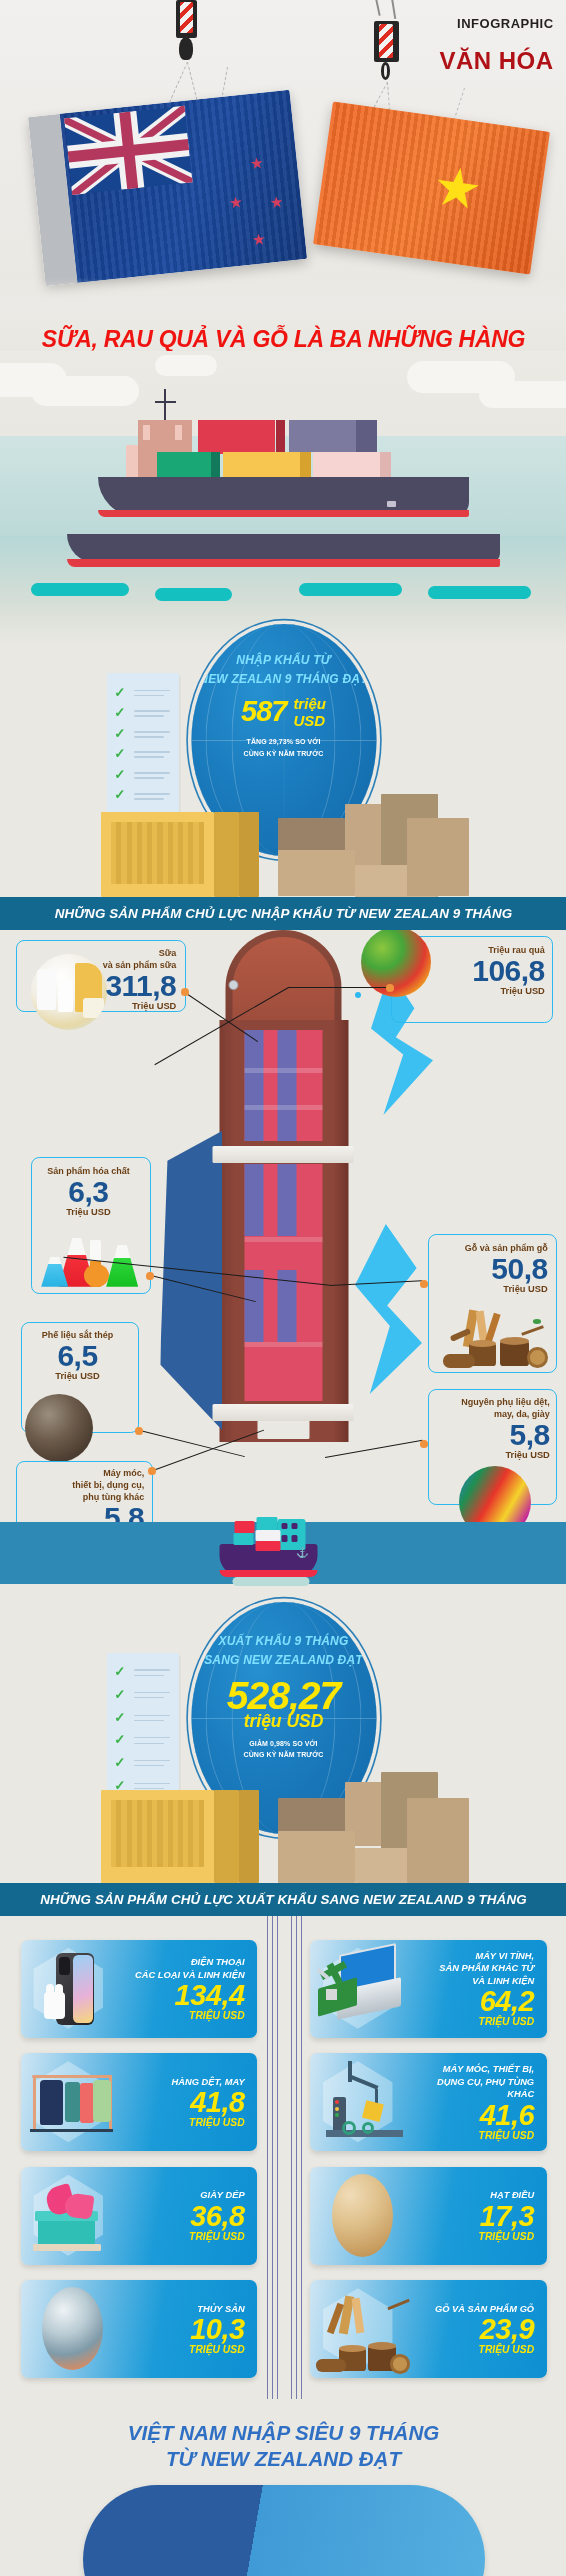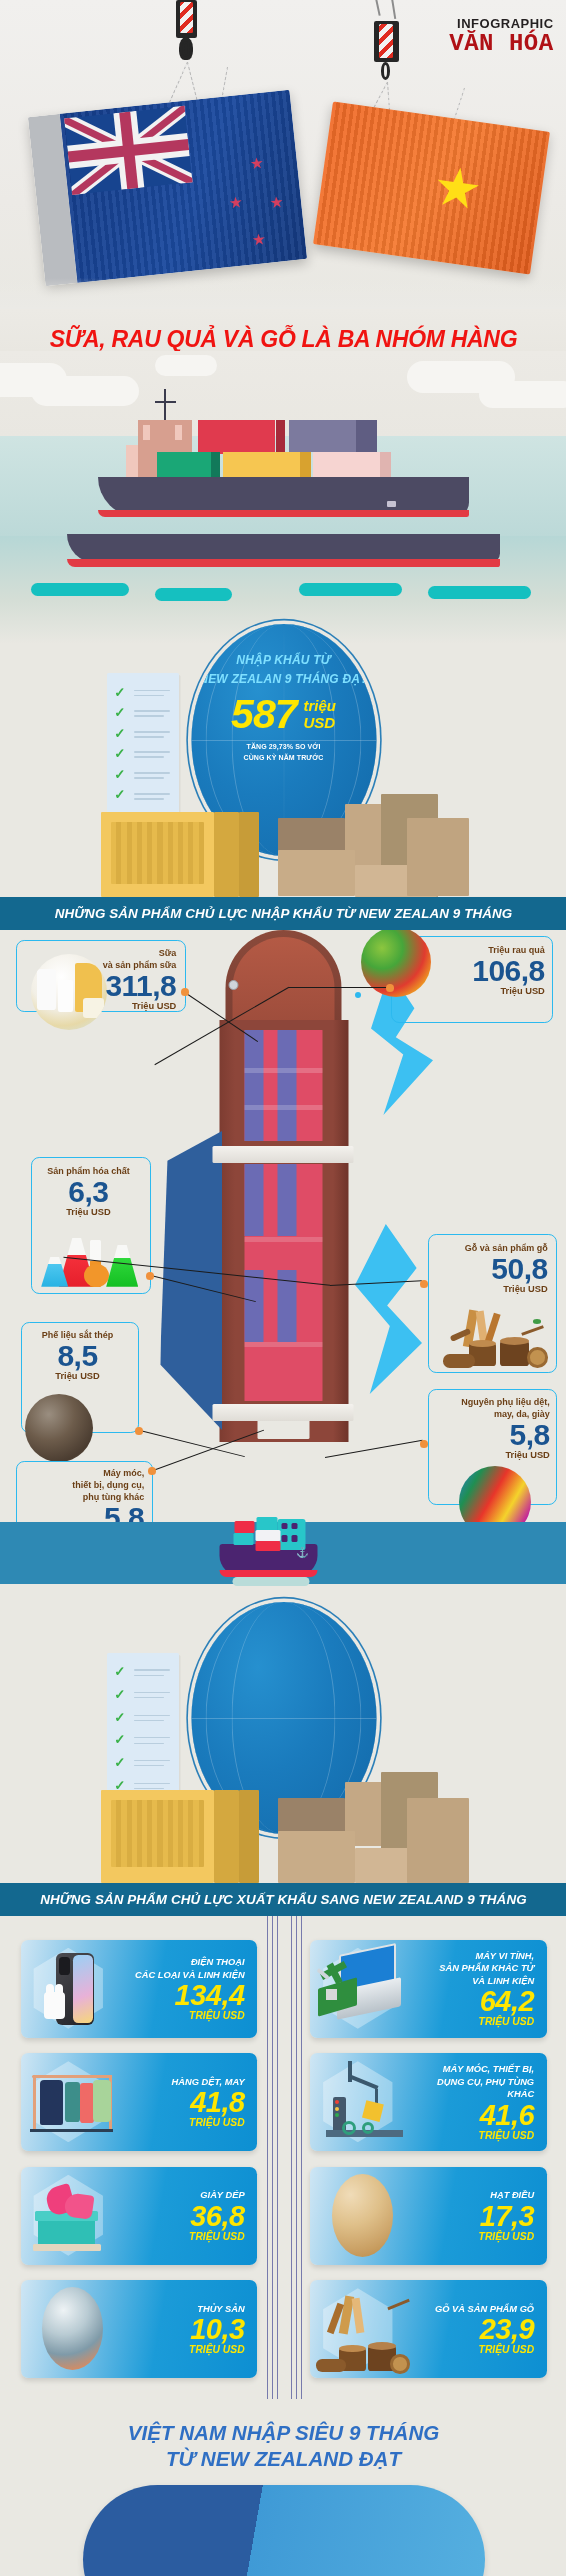"VĂN HÓA" .hero-brand .vh { font-family: Liberation Mono, monospace -> Liberation Sans, sans-serif; margin-top: 1px -> 18px }
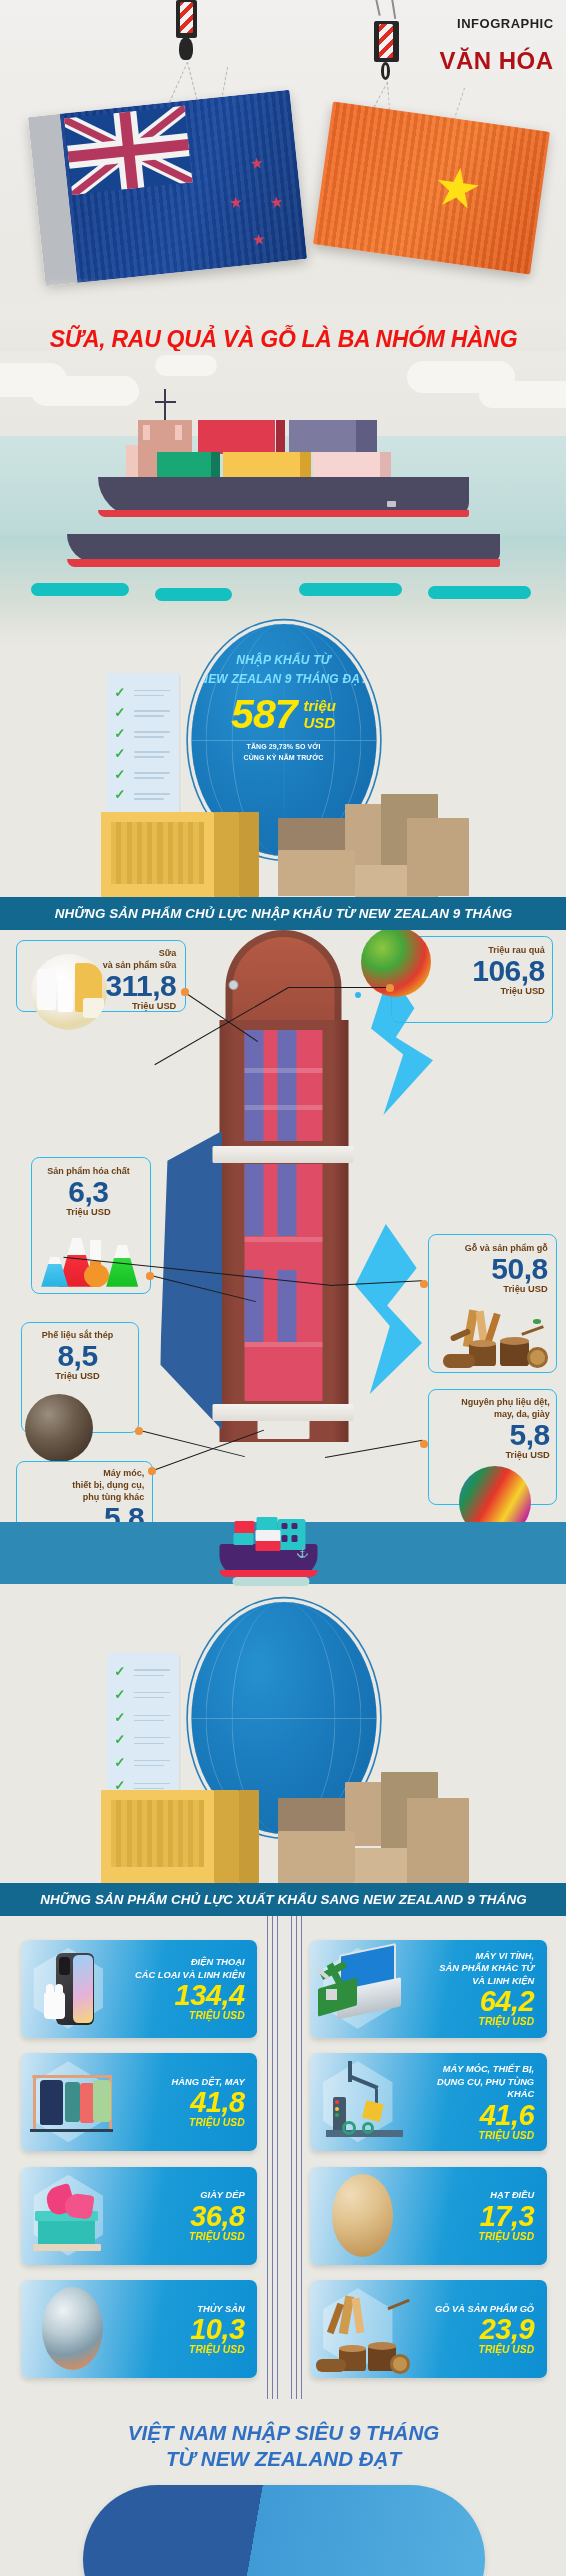"SỮA, RAU QUẢ VÀ GỖ" div.t-red { text: NHÓM -> NHỮNG }
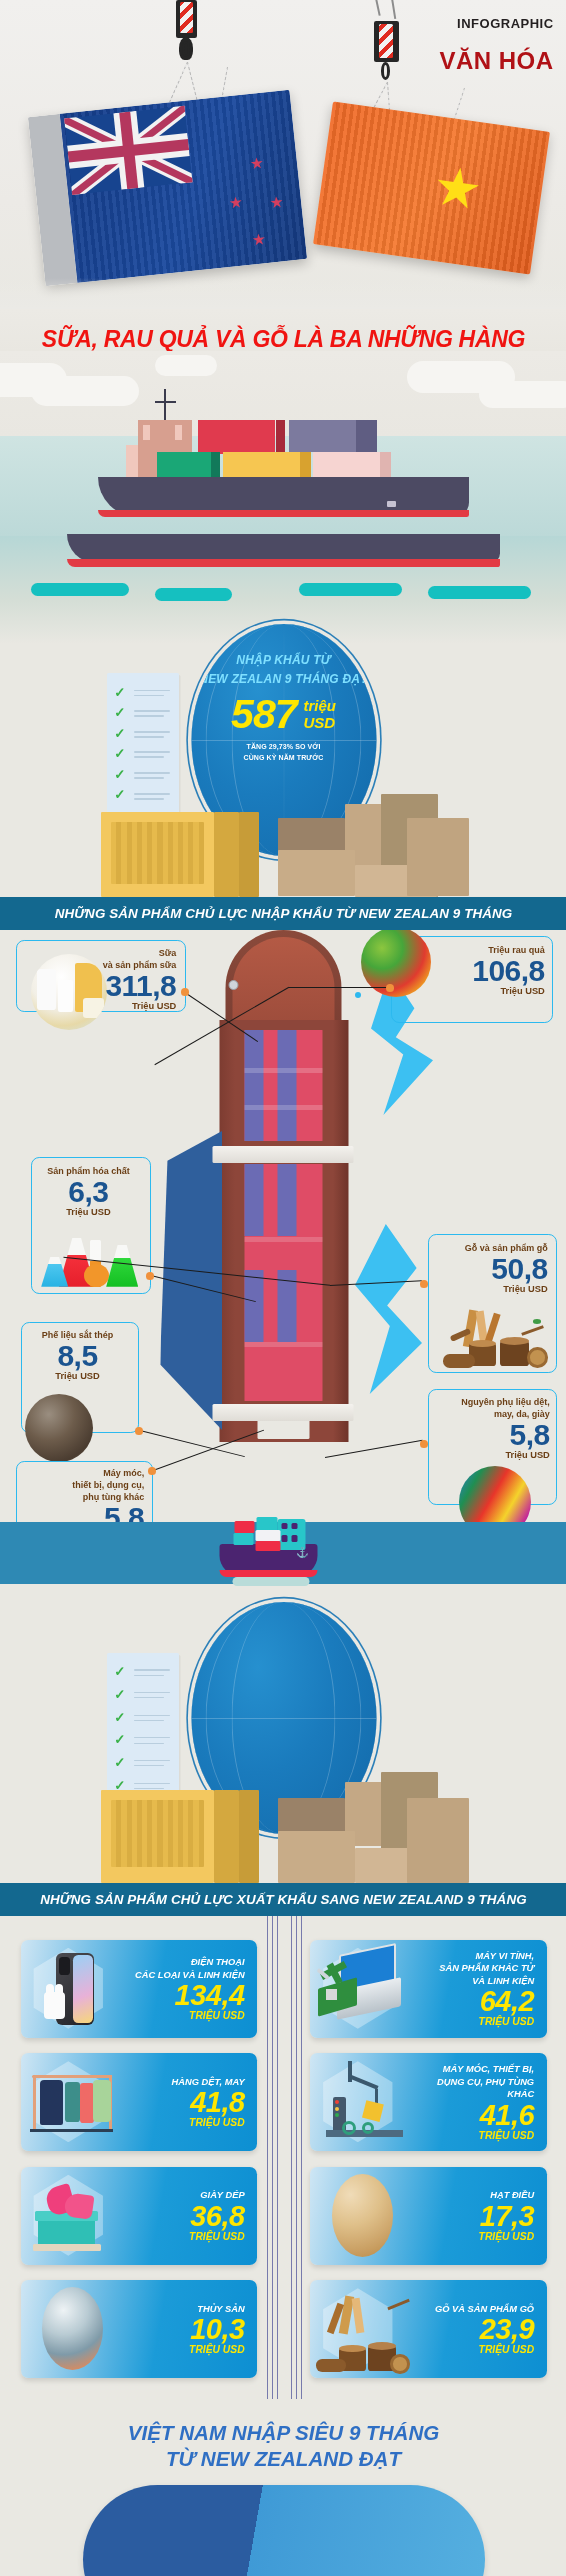"587" .globe-num { font-size: 41px -> 29px }
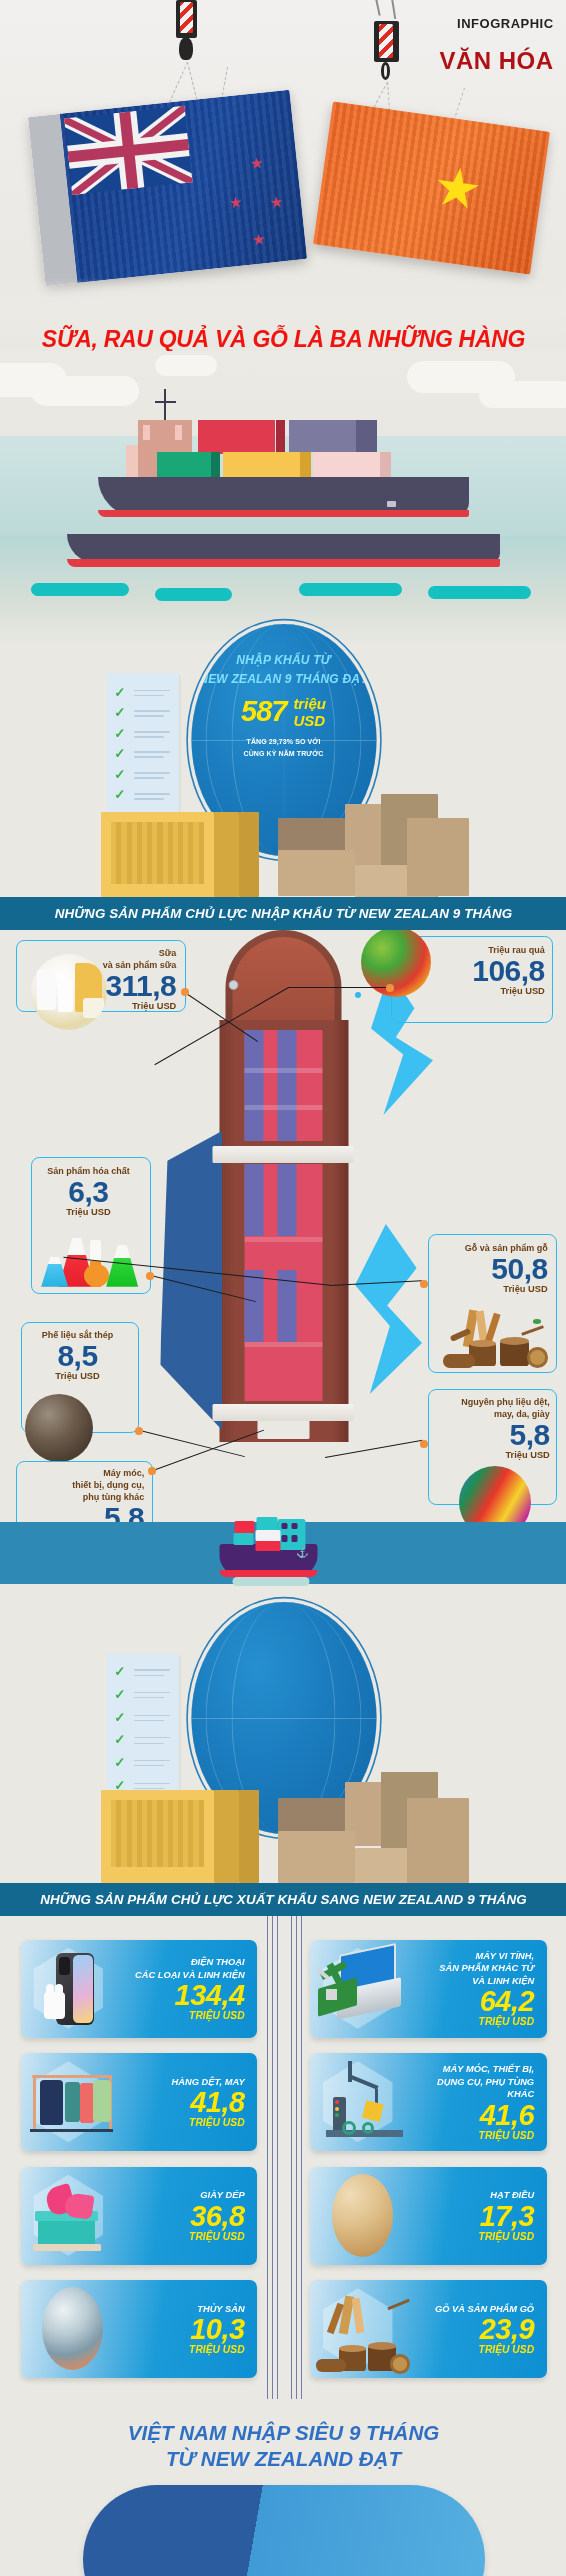"8,5" div.card-num { text: 8,5 -> 6,5 }
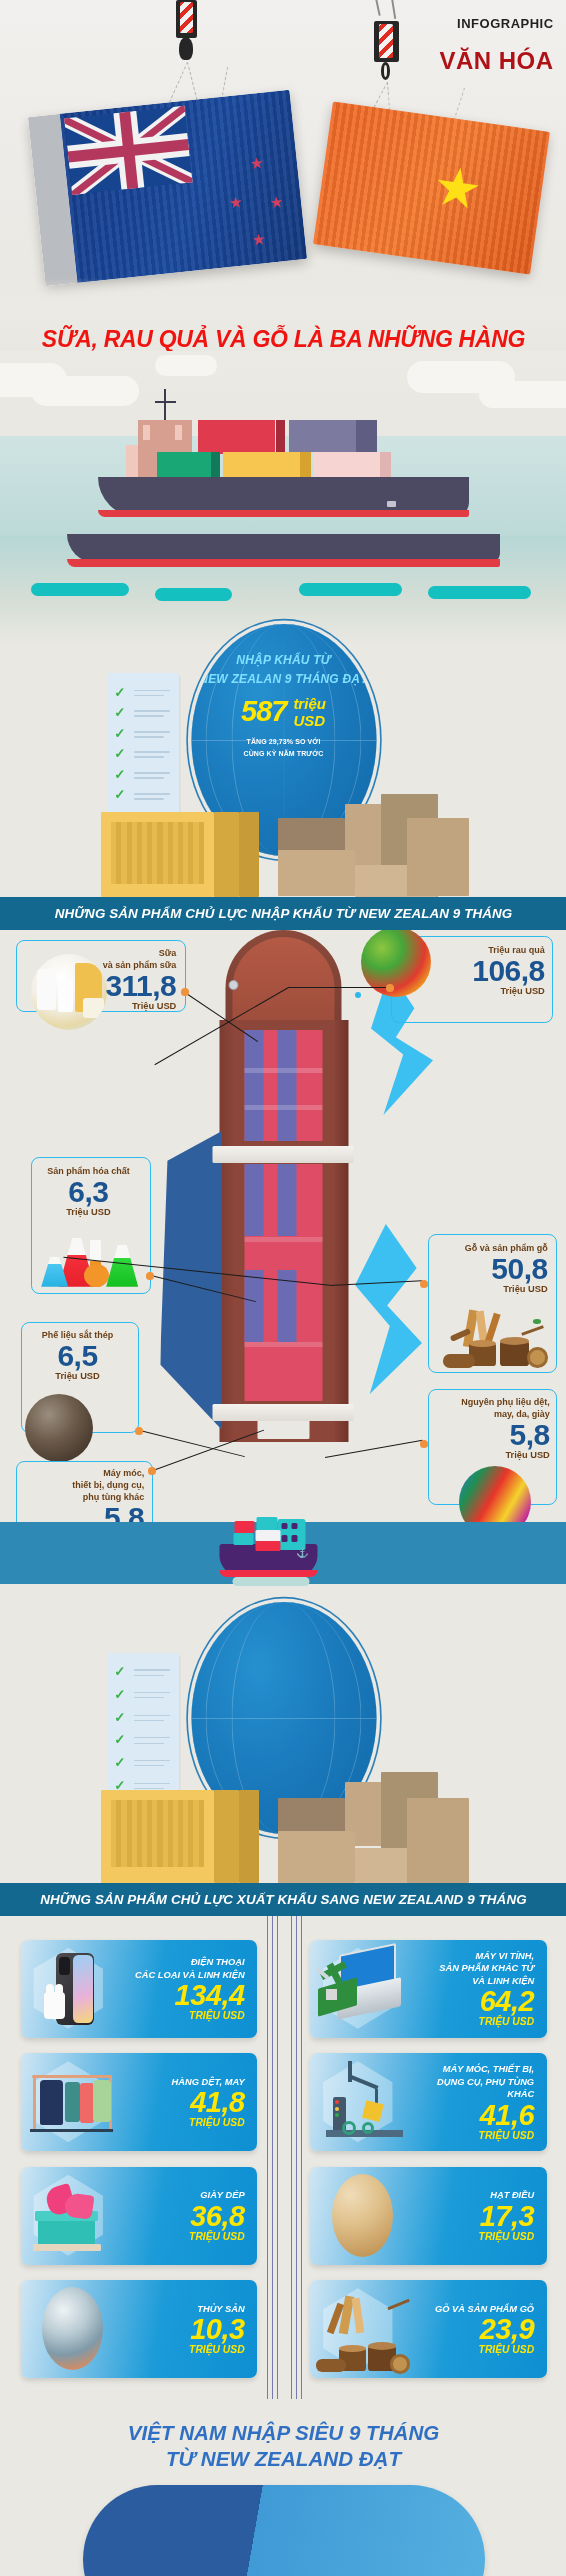"XUẤT KHẨU 9 THÁNG" div.inner { html: none -> <div> <div>XUẤT KHẨU 9 THÁNG</div> <div>SANG NEW ZEALAND ĐẠT</div> <div>528,27</div> <div>triệu USD</div> <div>GIẢM 0,98% SO VỚI</div> <div>CÙNG KỲ NĂM TRƯỚC</div> </div> }
